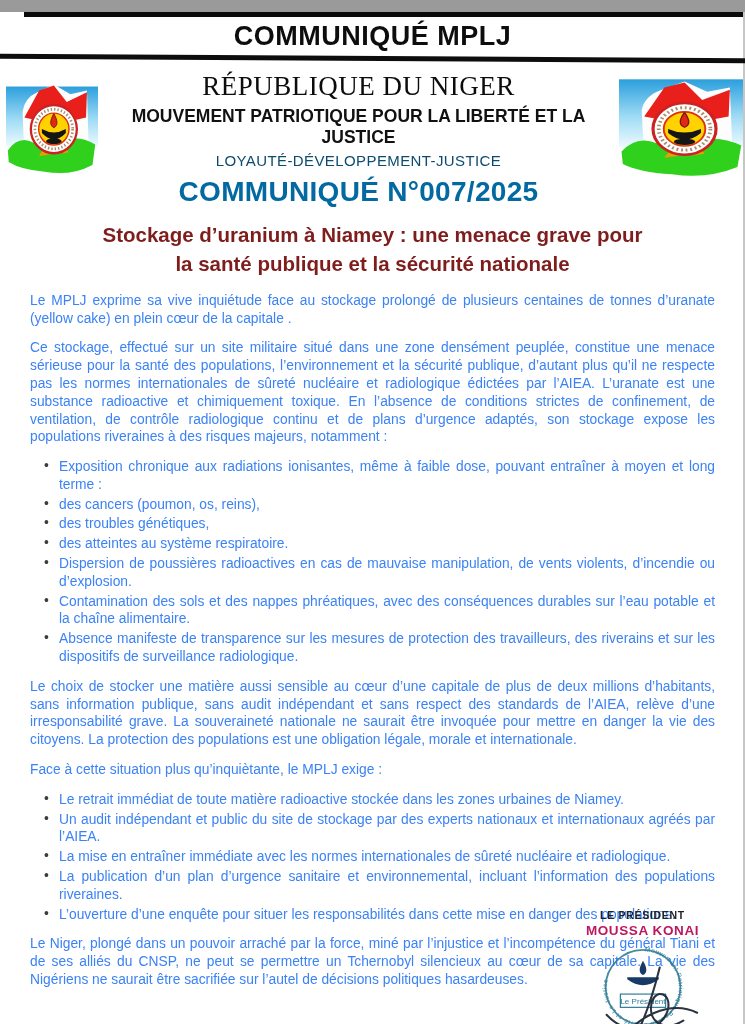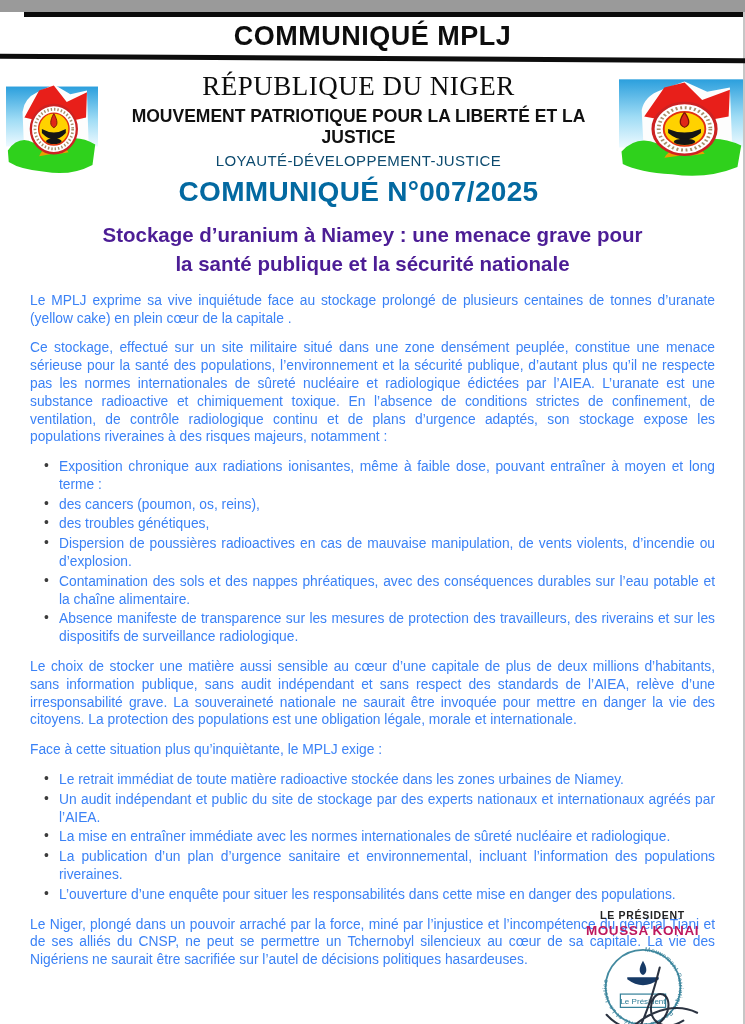"Stockage d’uranium à Niamey :" .doc-title { color: #4c1d95 -> #7f1d1d }
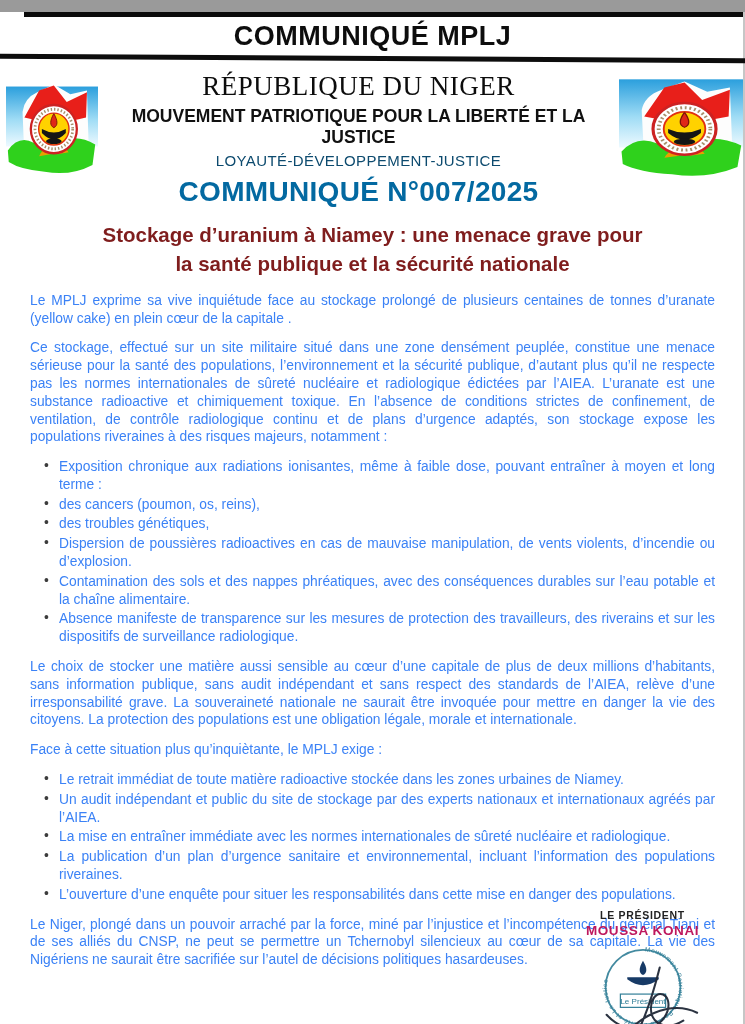"des atteintes au système respiratoire." li { html: none -> <li>des atteintes au système respiratoire.</li> }
